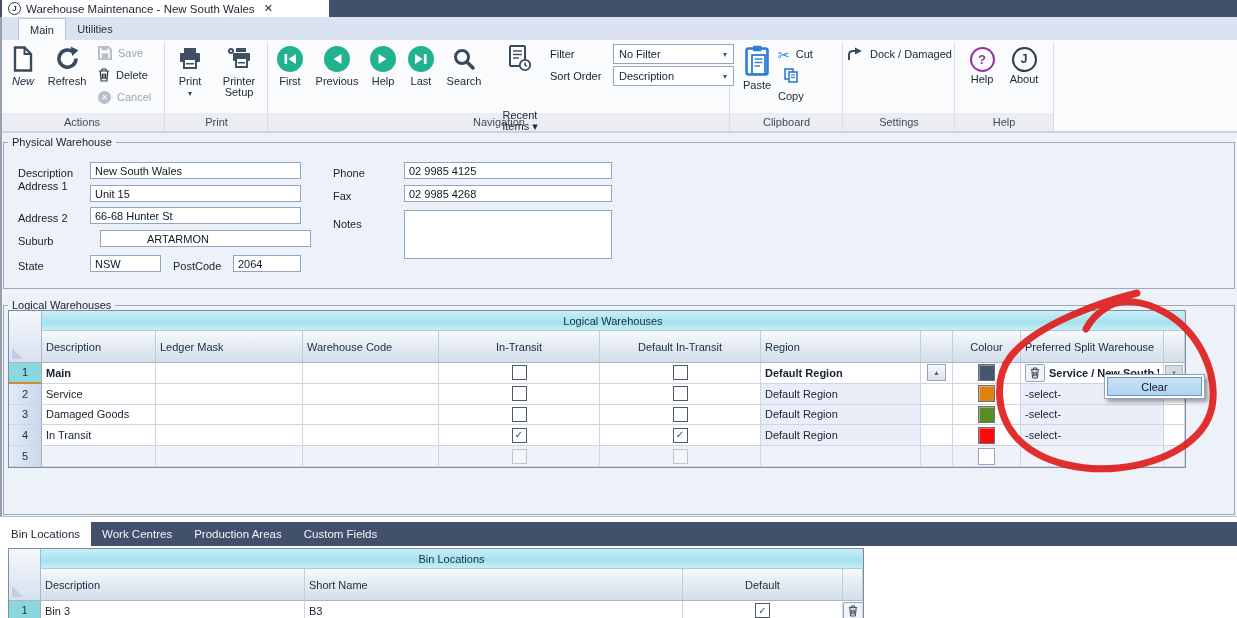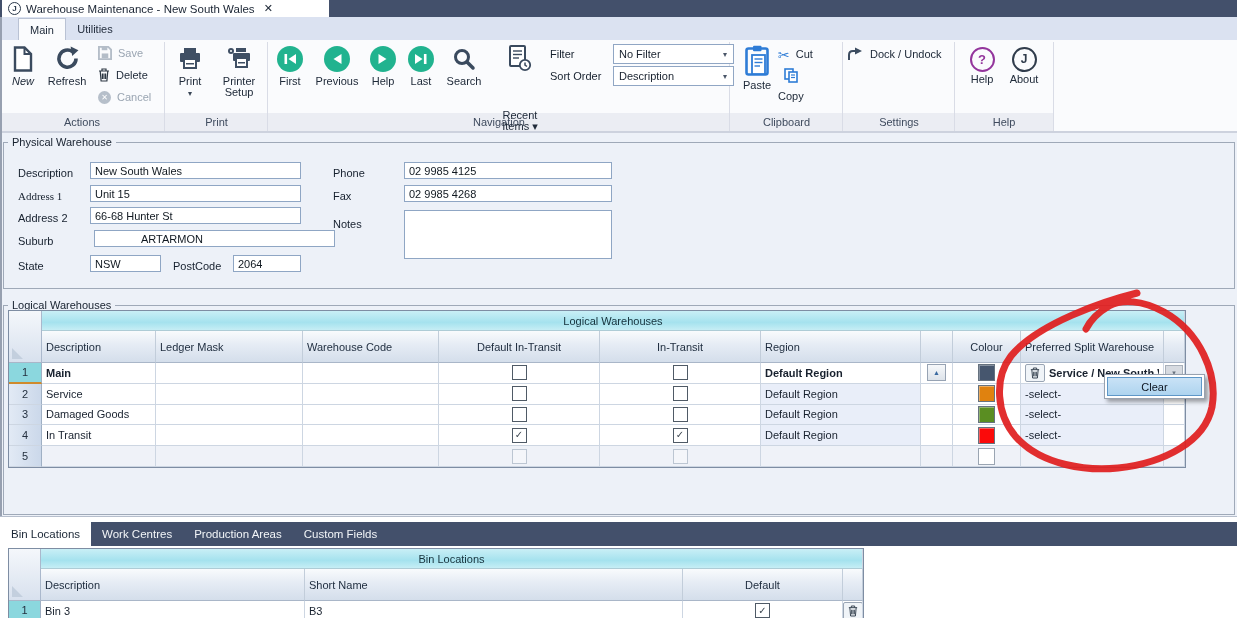"Dock / Undock" span.rlbl { text: Undock -> Damaged }
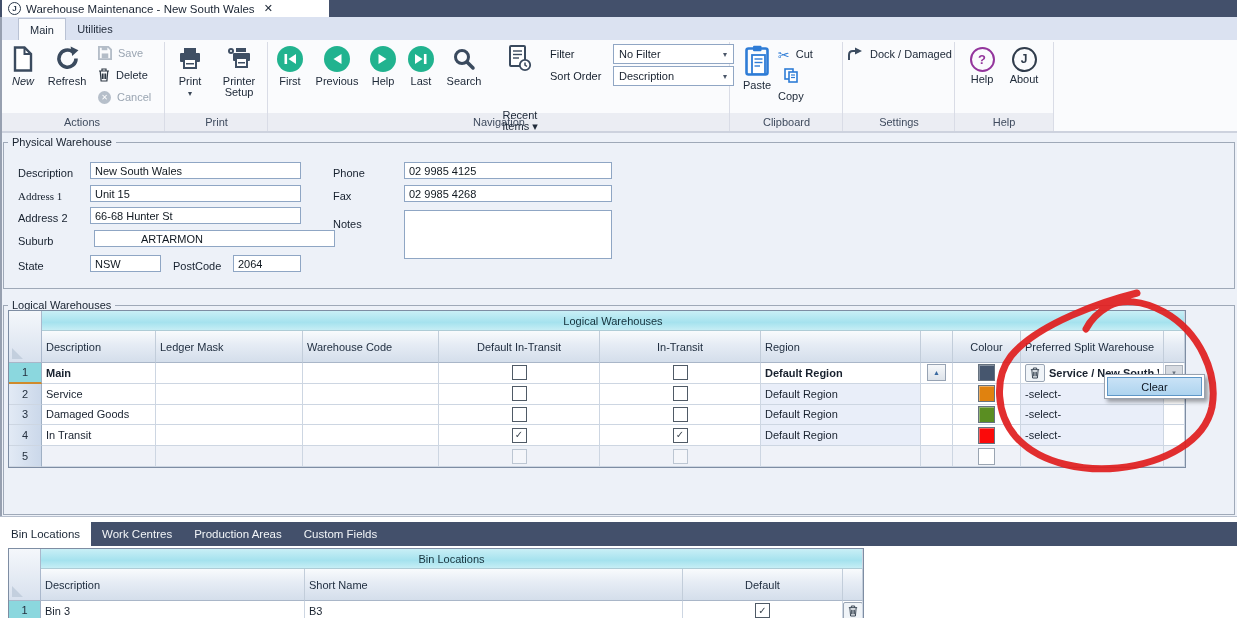"Address 1" div.flabel { font-family: Liberation Serif, serif -> none; top: 190px -> 180px }
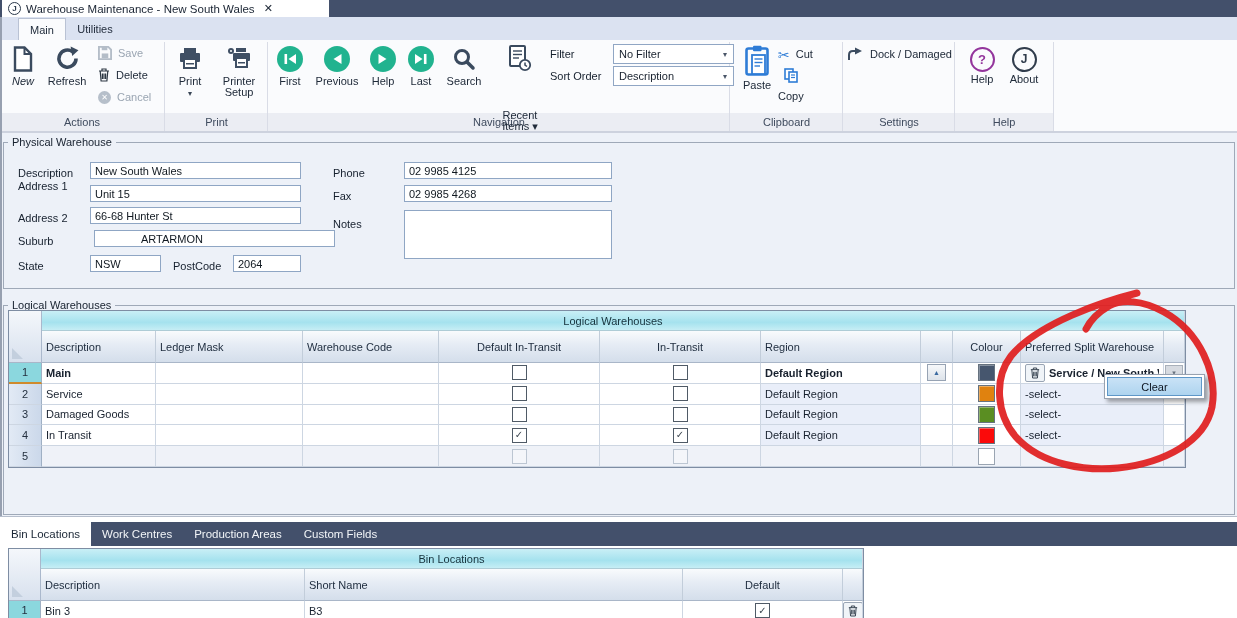"ARTARMON" input.tinput { left: 94px -> 100px; width: 241px -> 211px }
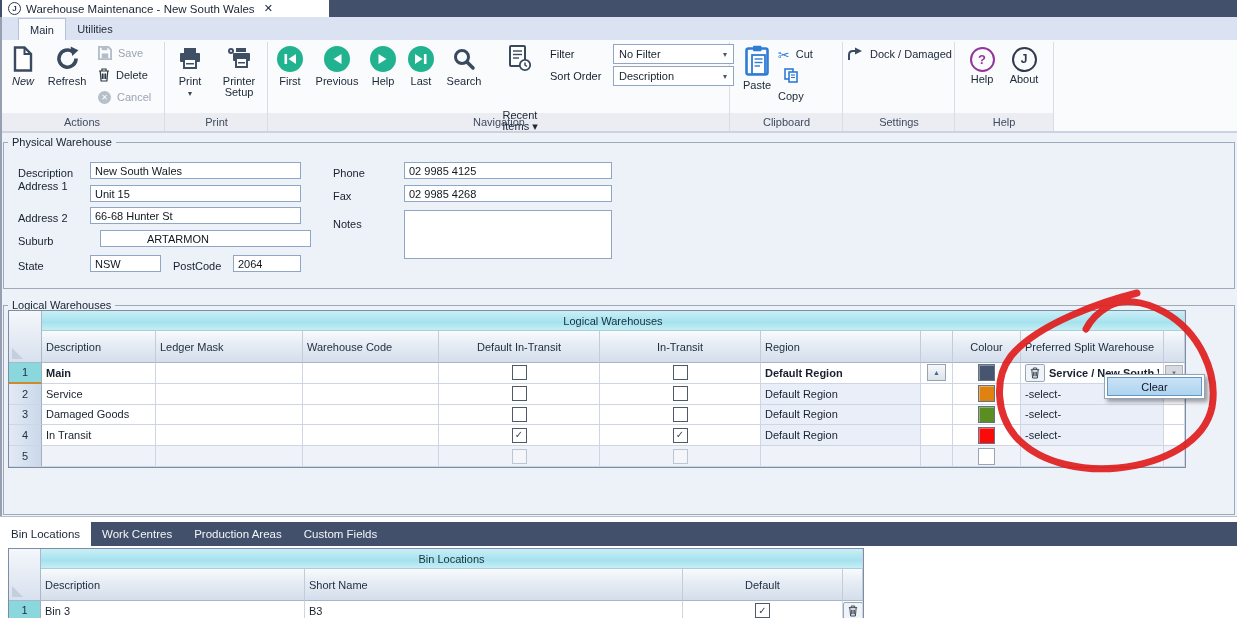"Default In-Transit" div.c { order: before "In-Transit" -> after "In-Transit" }
